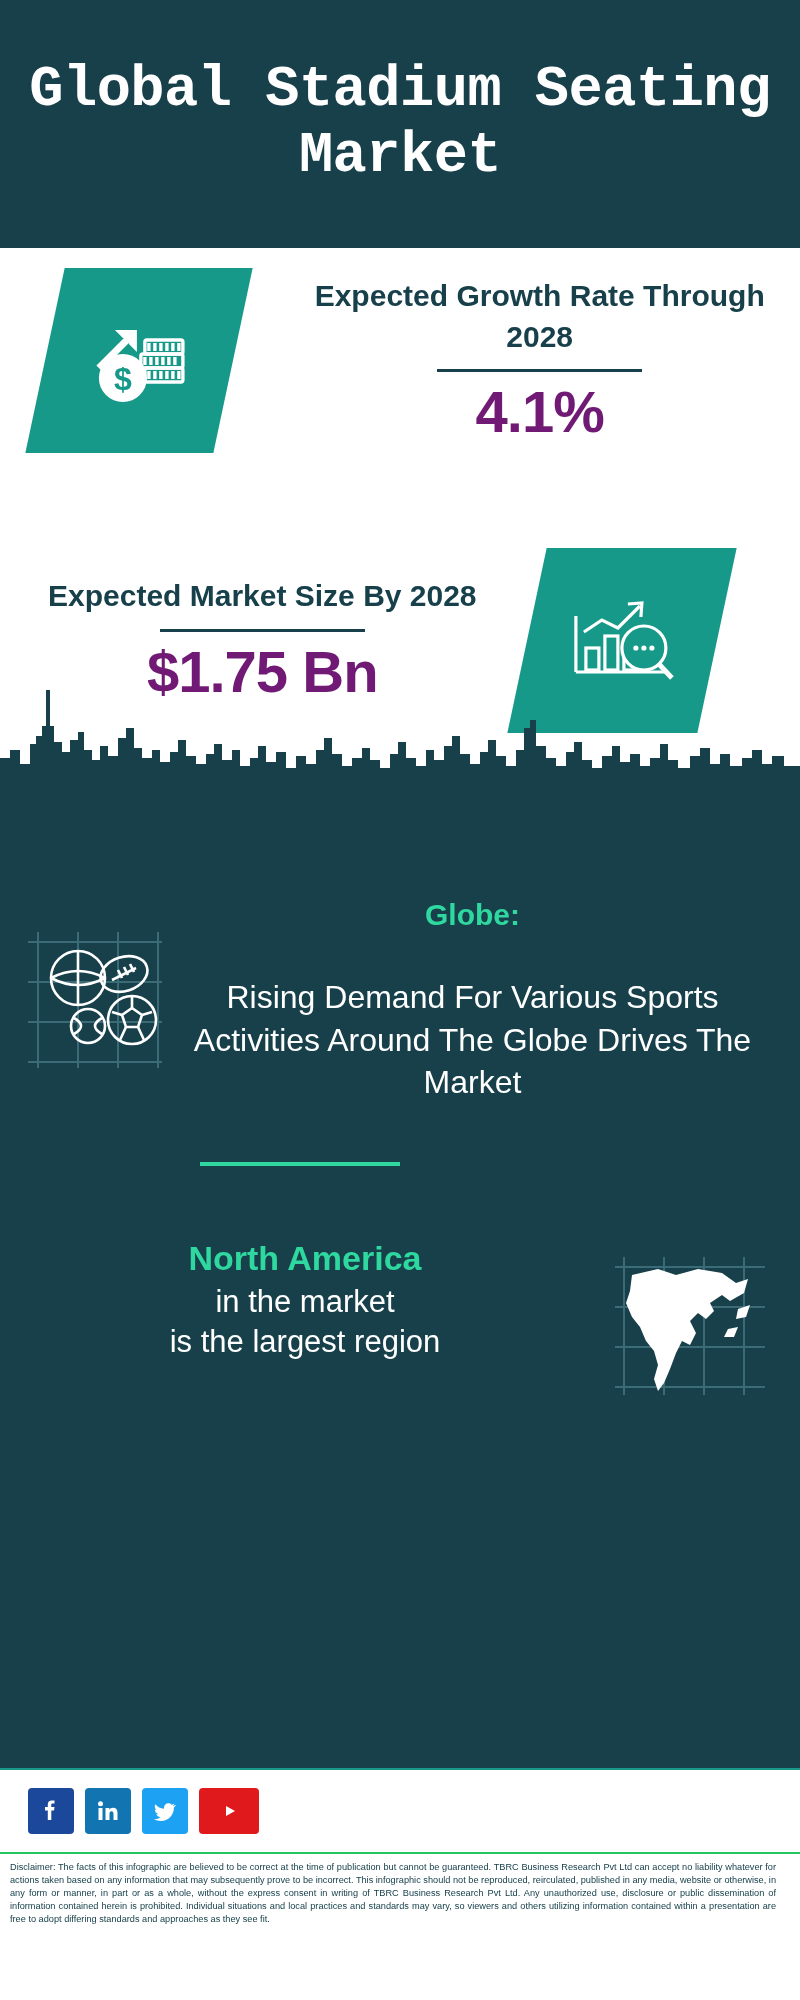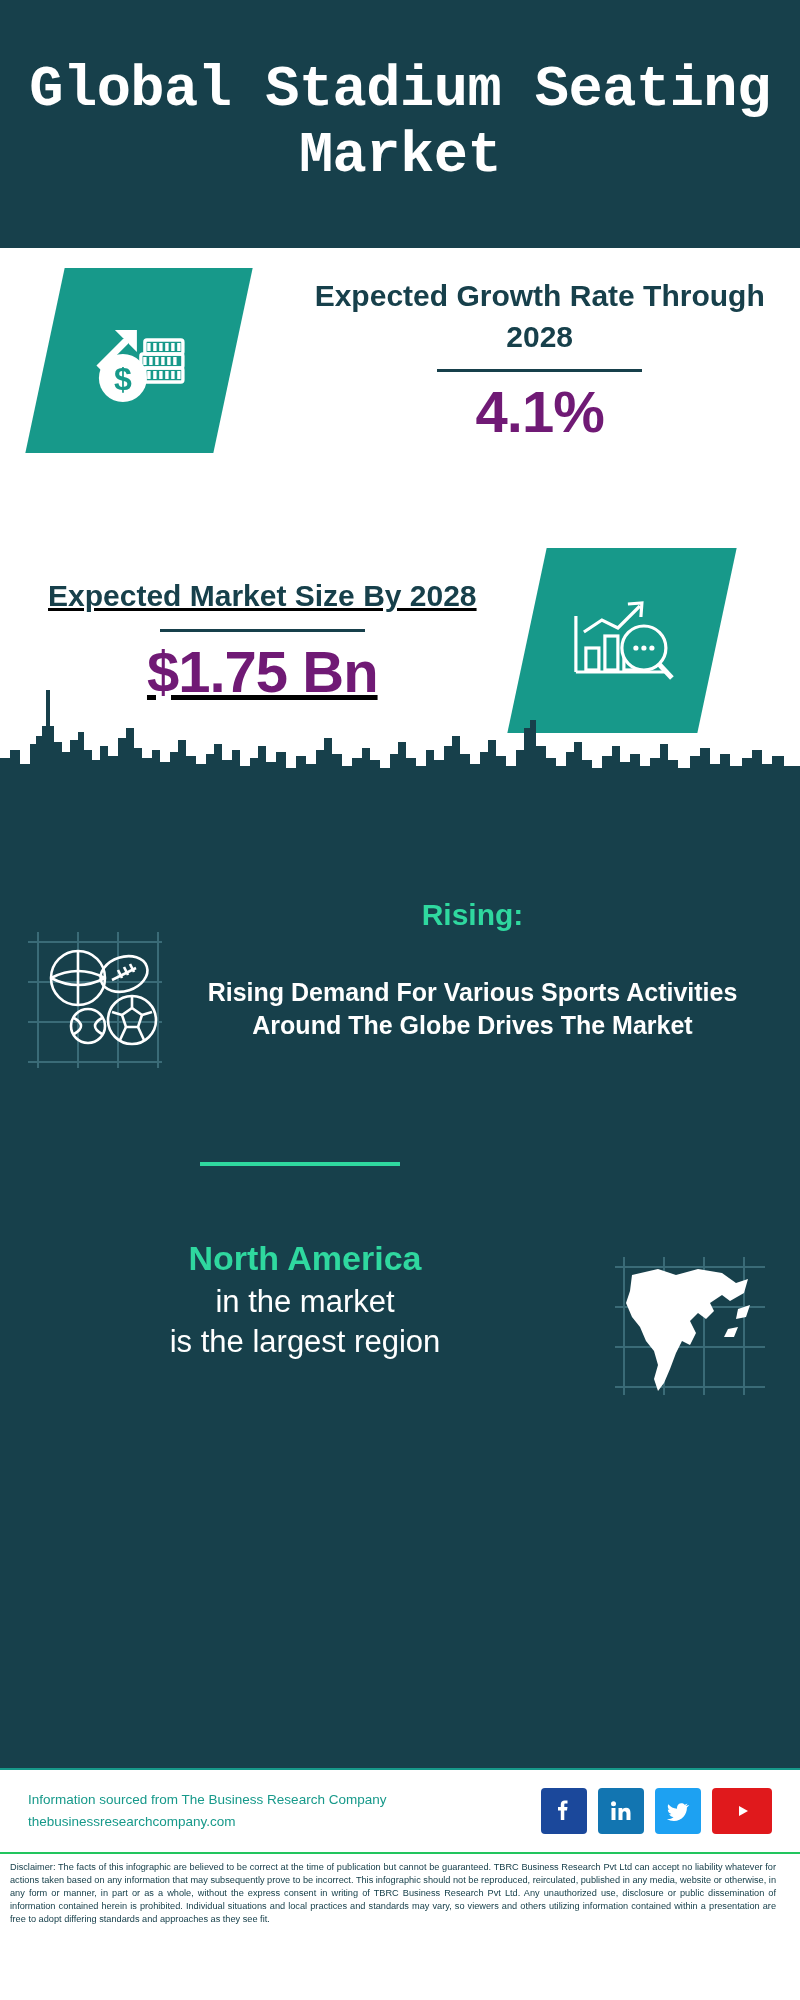"Expected Market Size By 2028" .row2 { text-decoration: underline -> none }
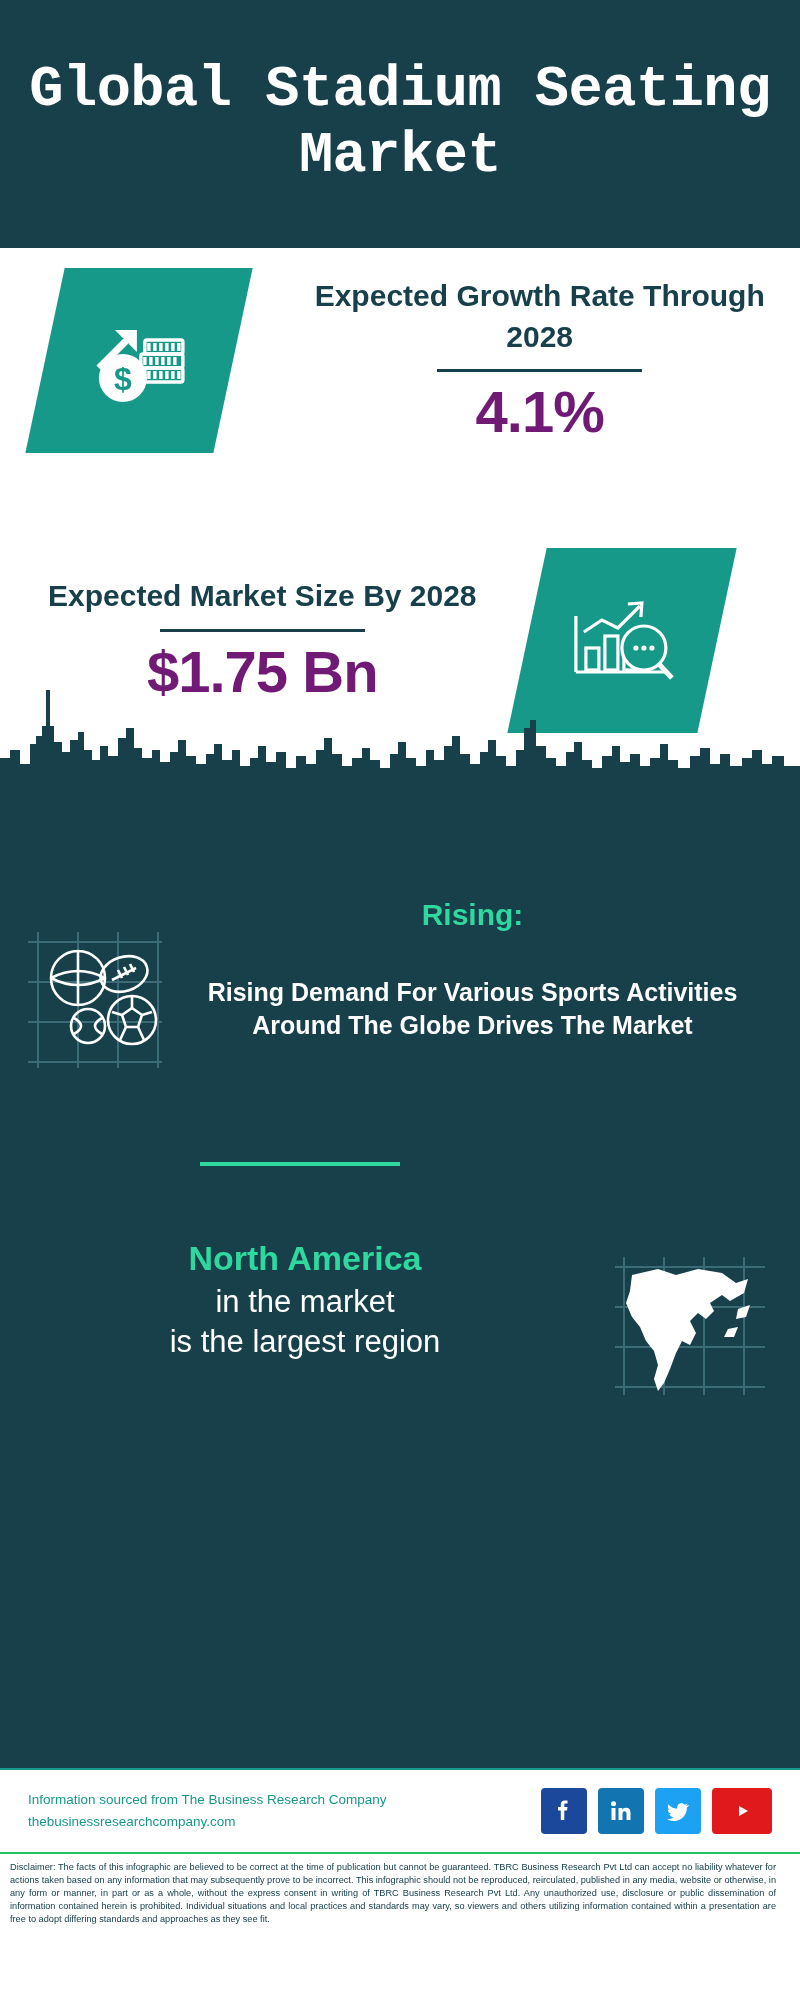"Rising:" div.driver-label { text: Rising -> Globe }
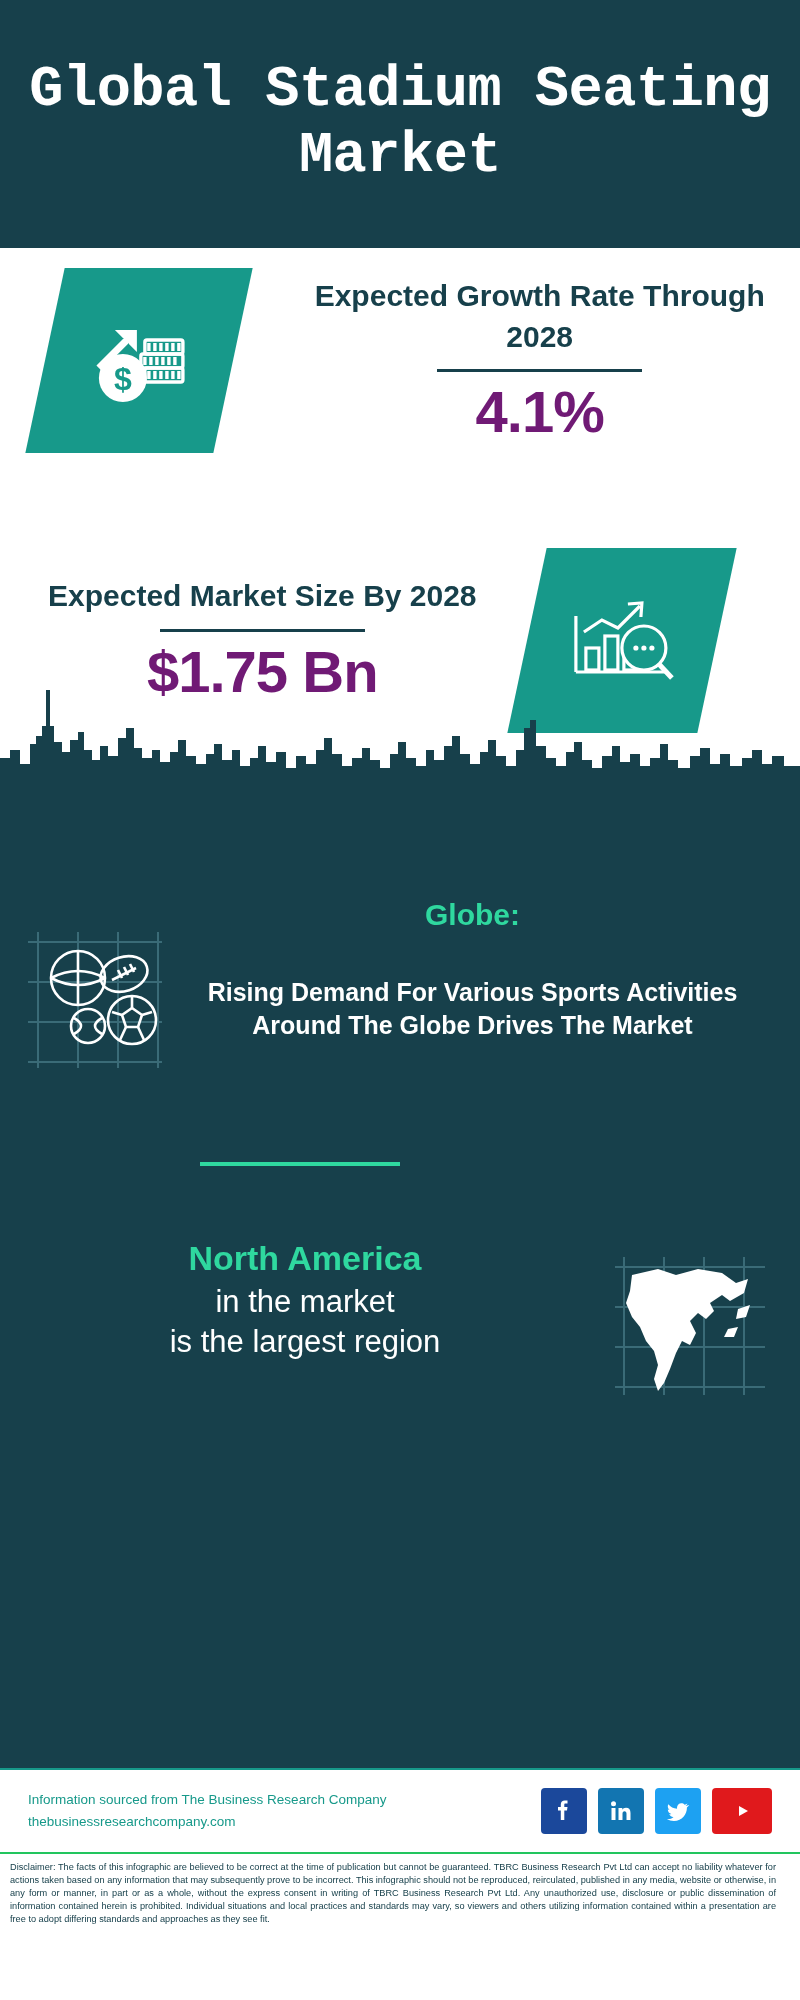"Rising Demand For Various Sports" .driver-desc { font-size: 25px -> 32px; font-weight: bold -> normal }
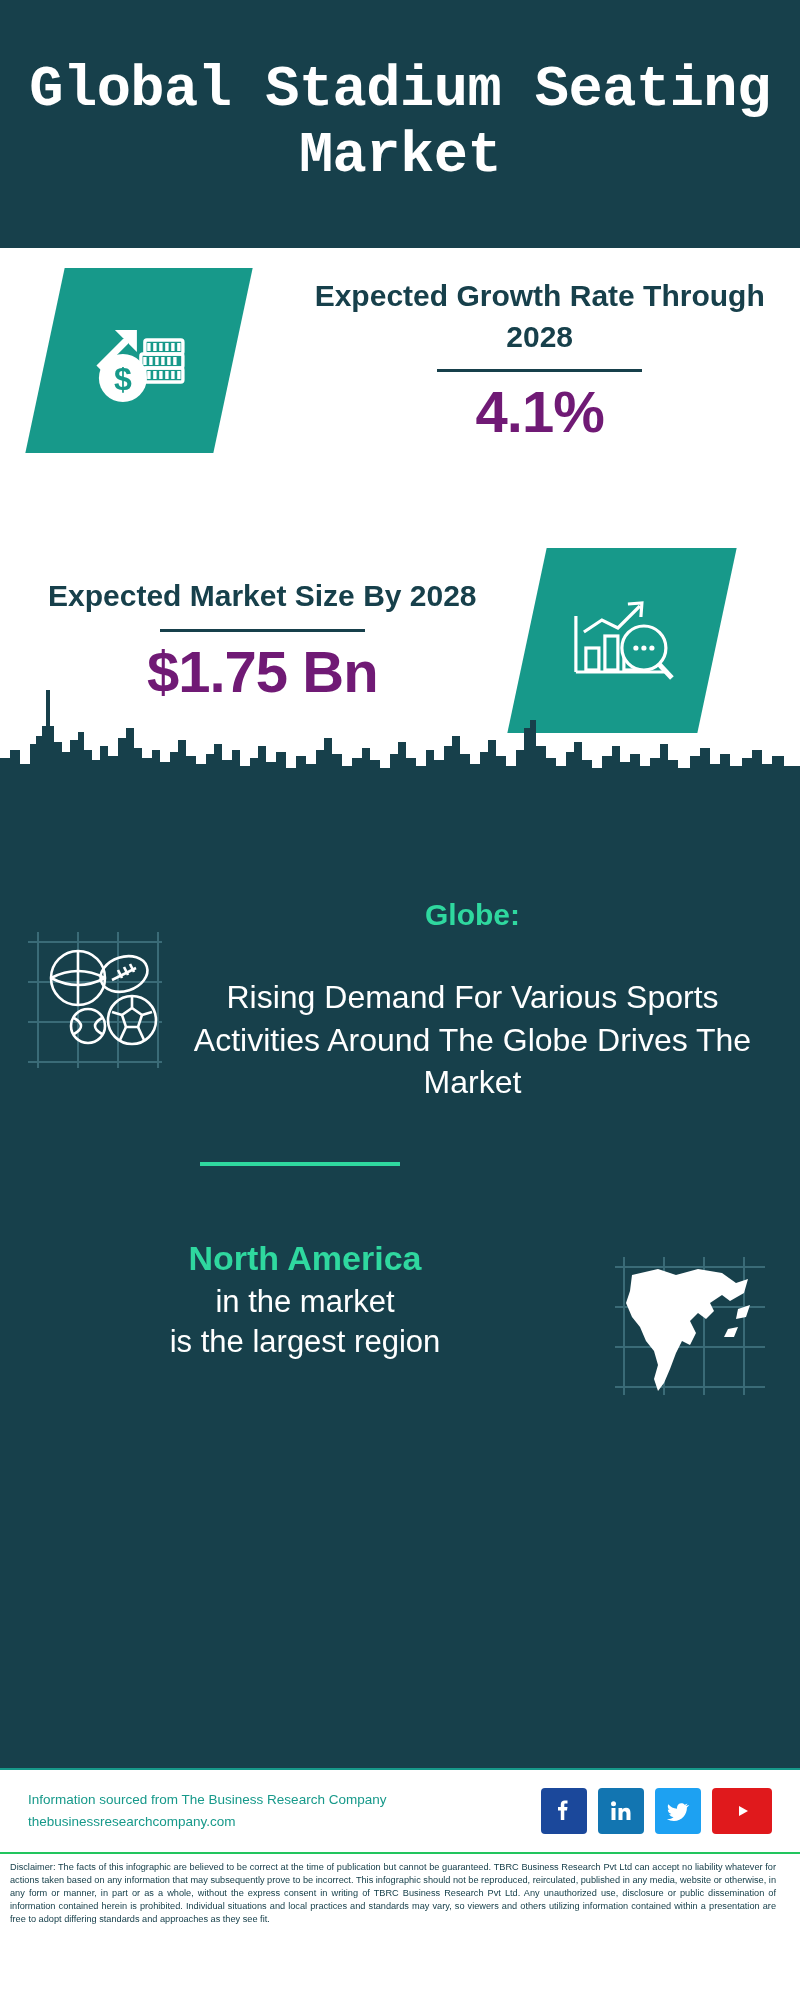"Information sourced from The Business" div { html: <div> <div>Information sourced from The Business Research Company</div> <div>thebusinessresearchcompany.com</div> </div> -> none }
